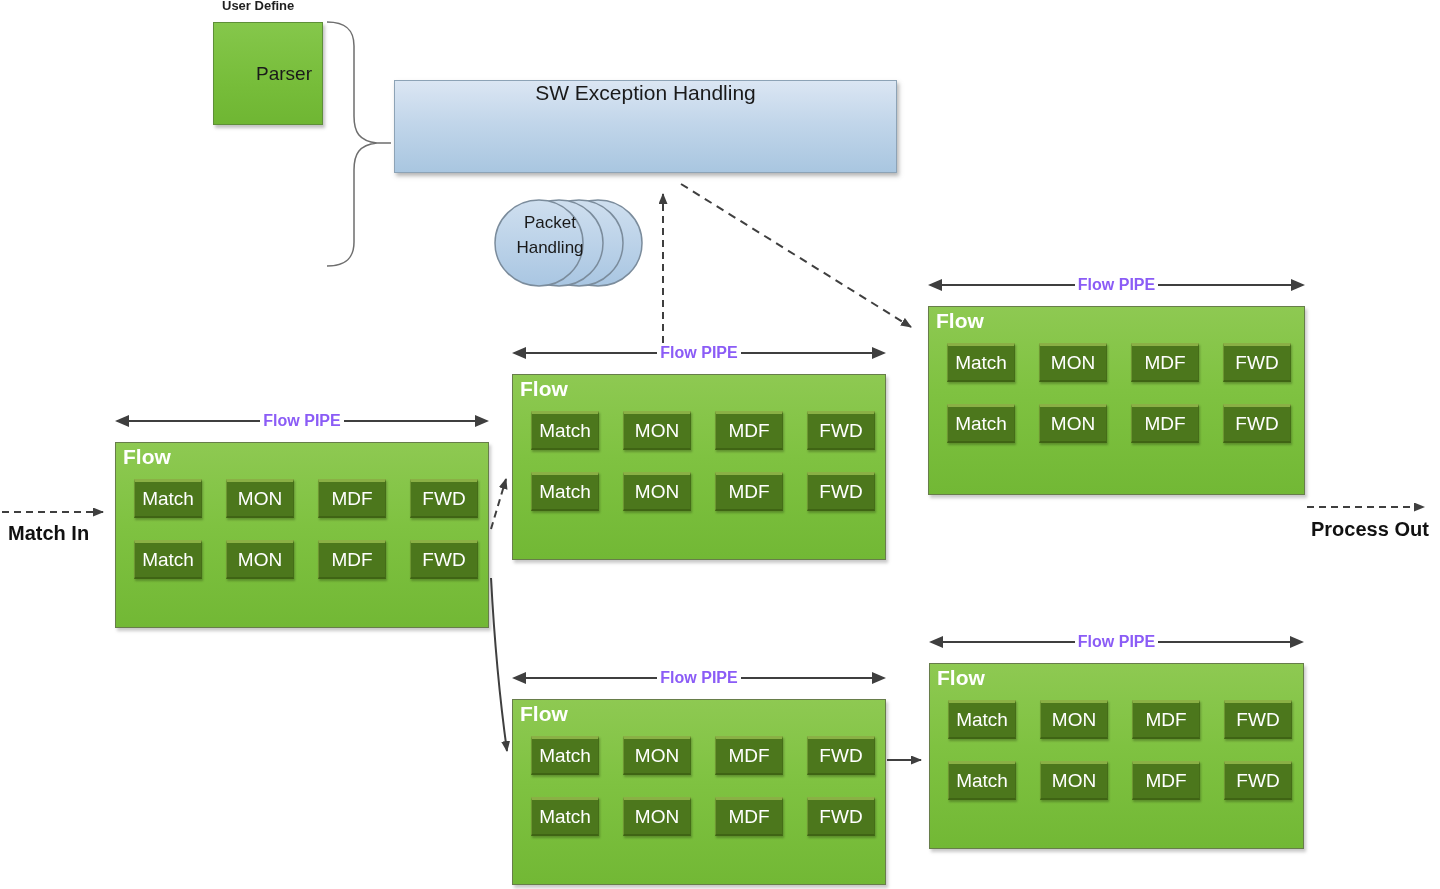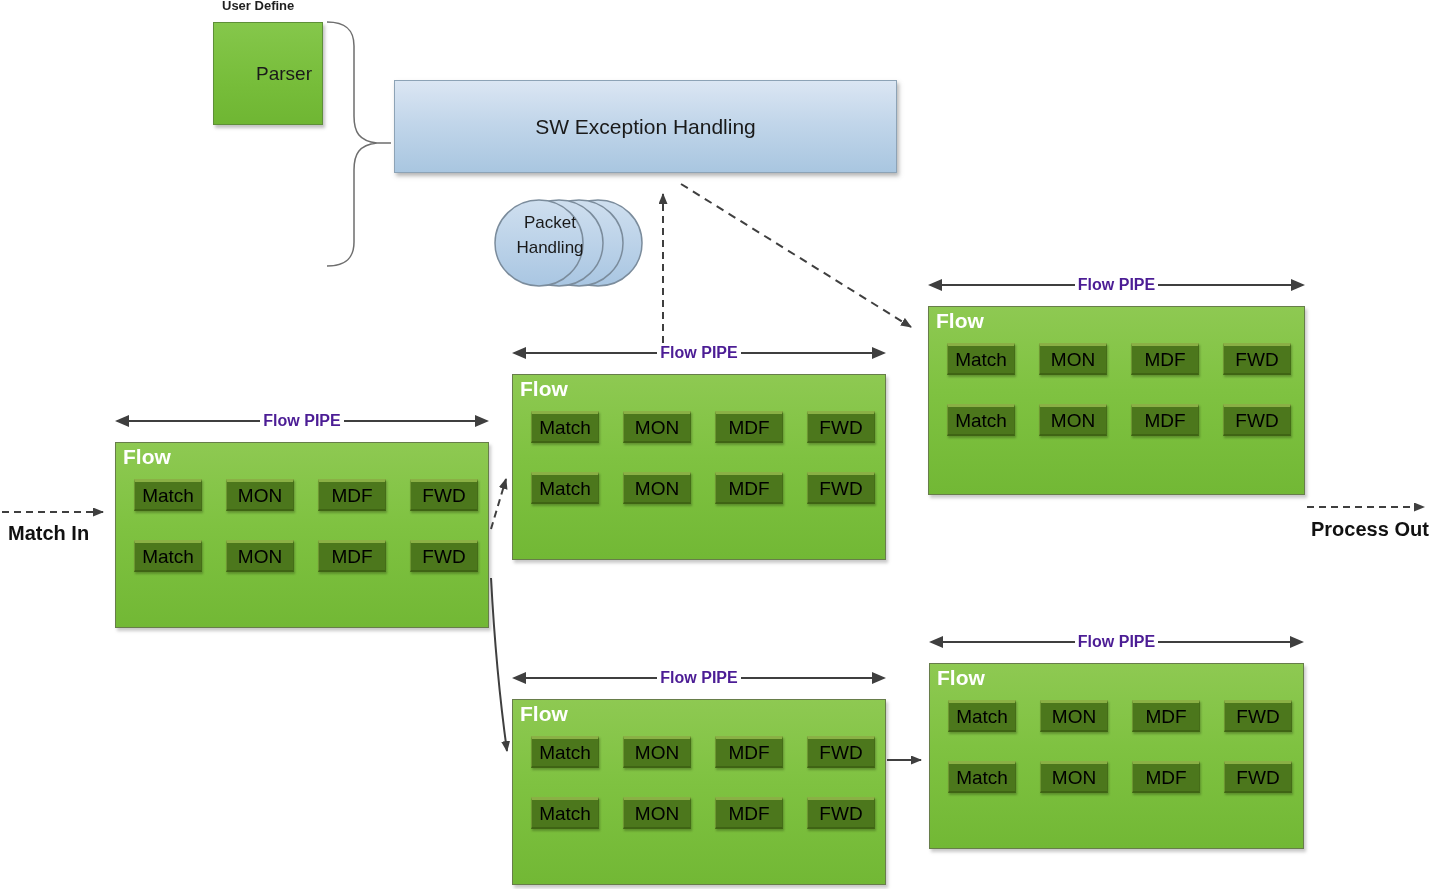"SW Exception Handling" .sw-box { align-items: center -> none }
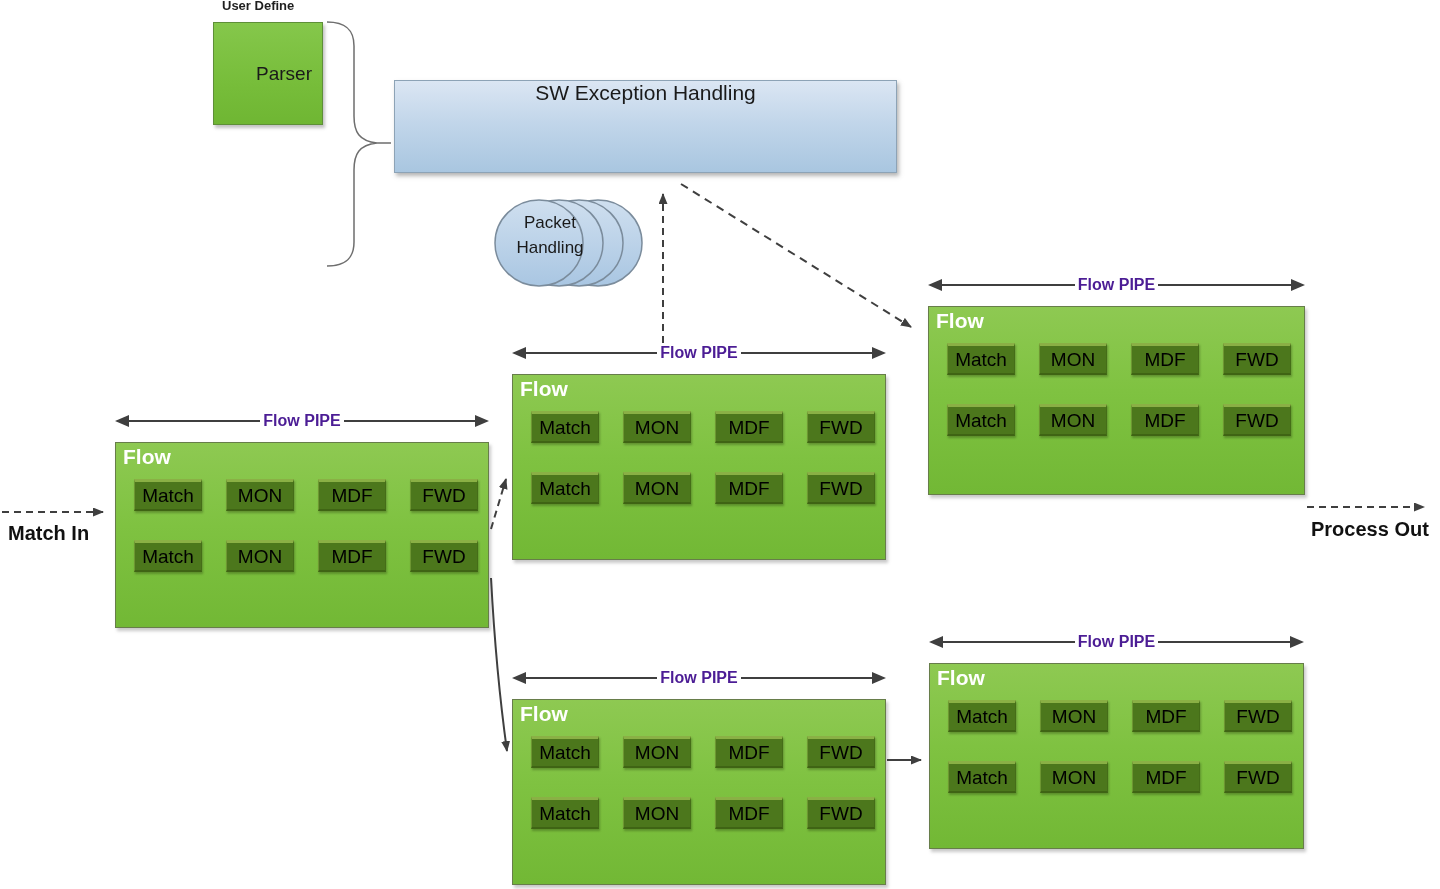"Flow PIPE" .htext { color: #4c1d95 -> #8b5cf6 }
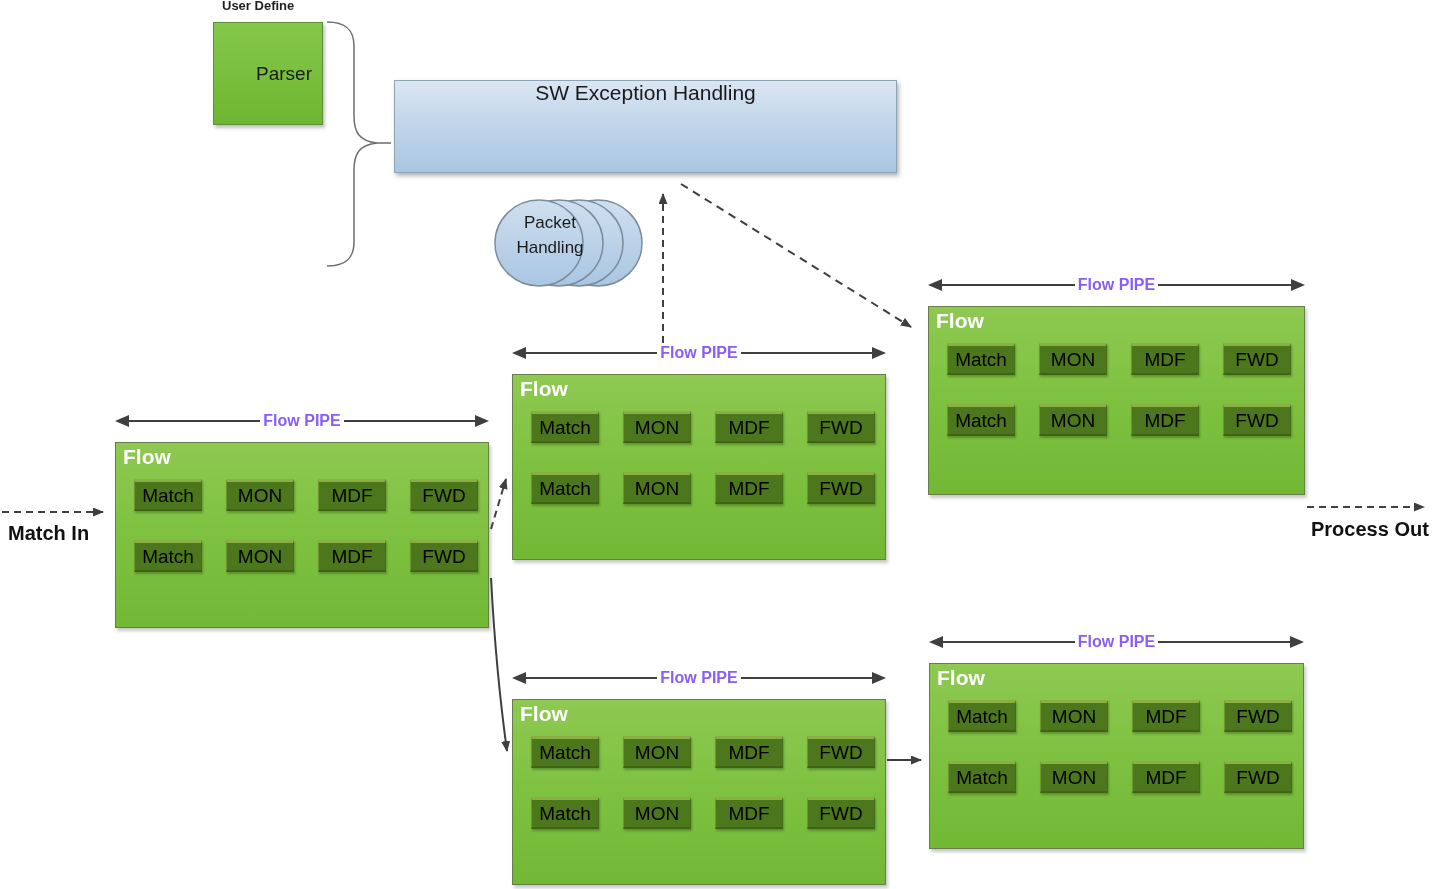"Match" .stage { color: #000000 -> #ffffff; height: 32px -> 39px }
